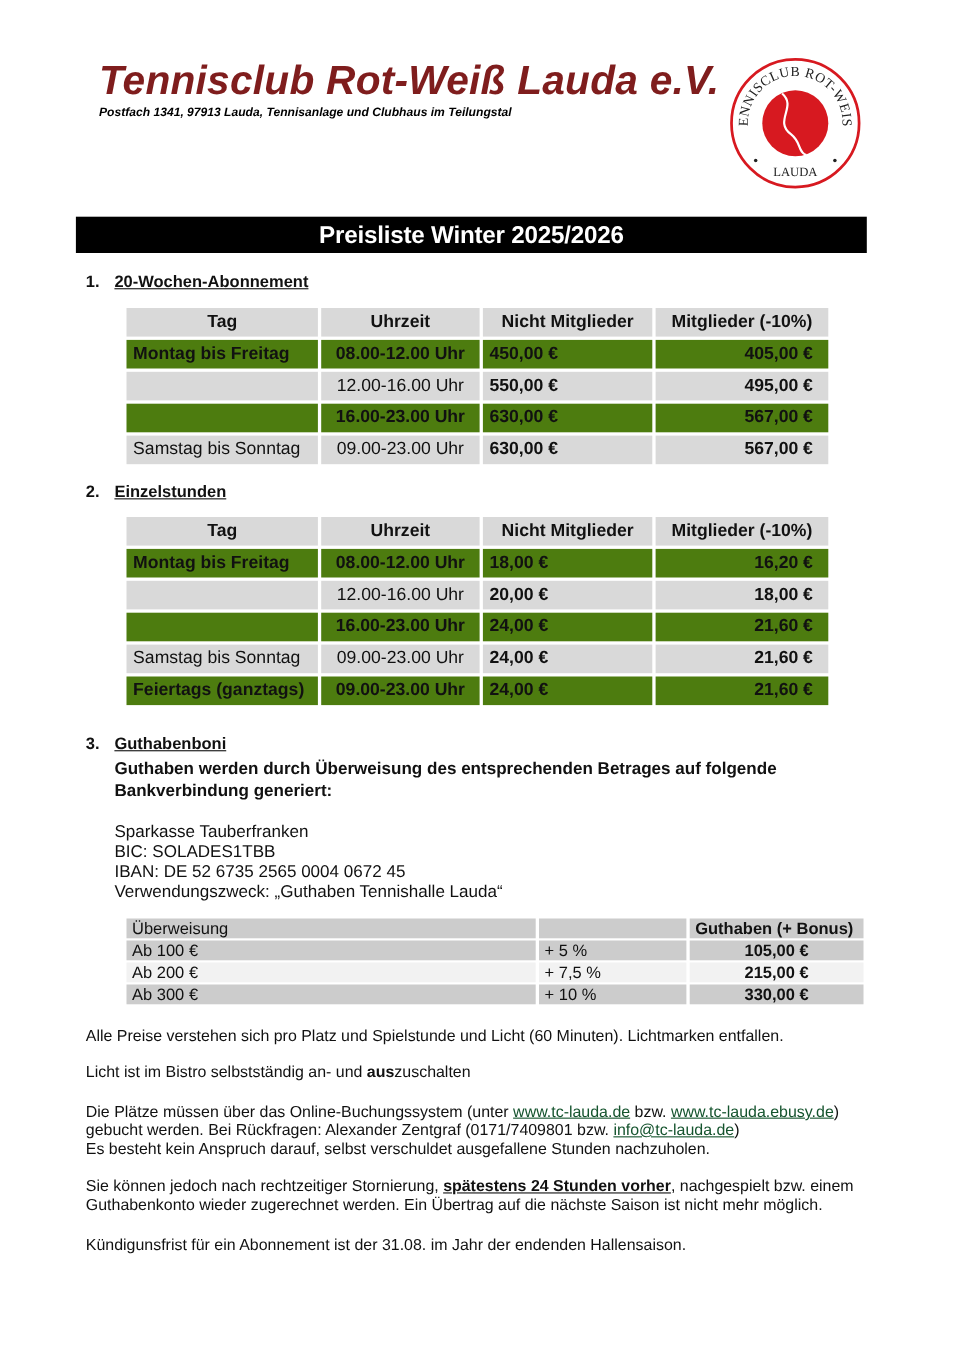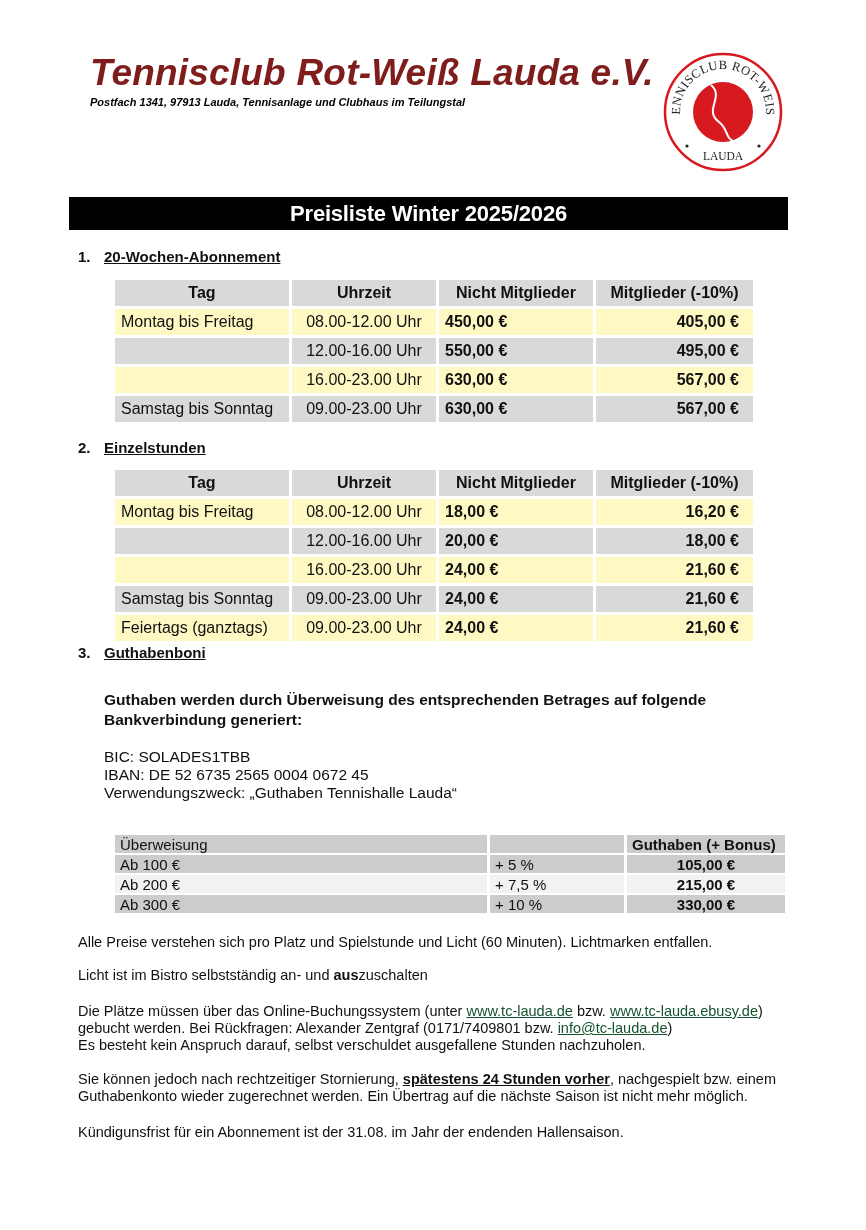"Montag bis Freitag" table.price tr.light td { background: #fef9c3 -> #4d7c0f; font-weight: none -> bold }
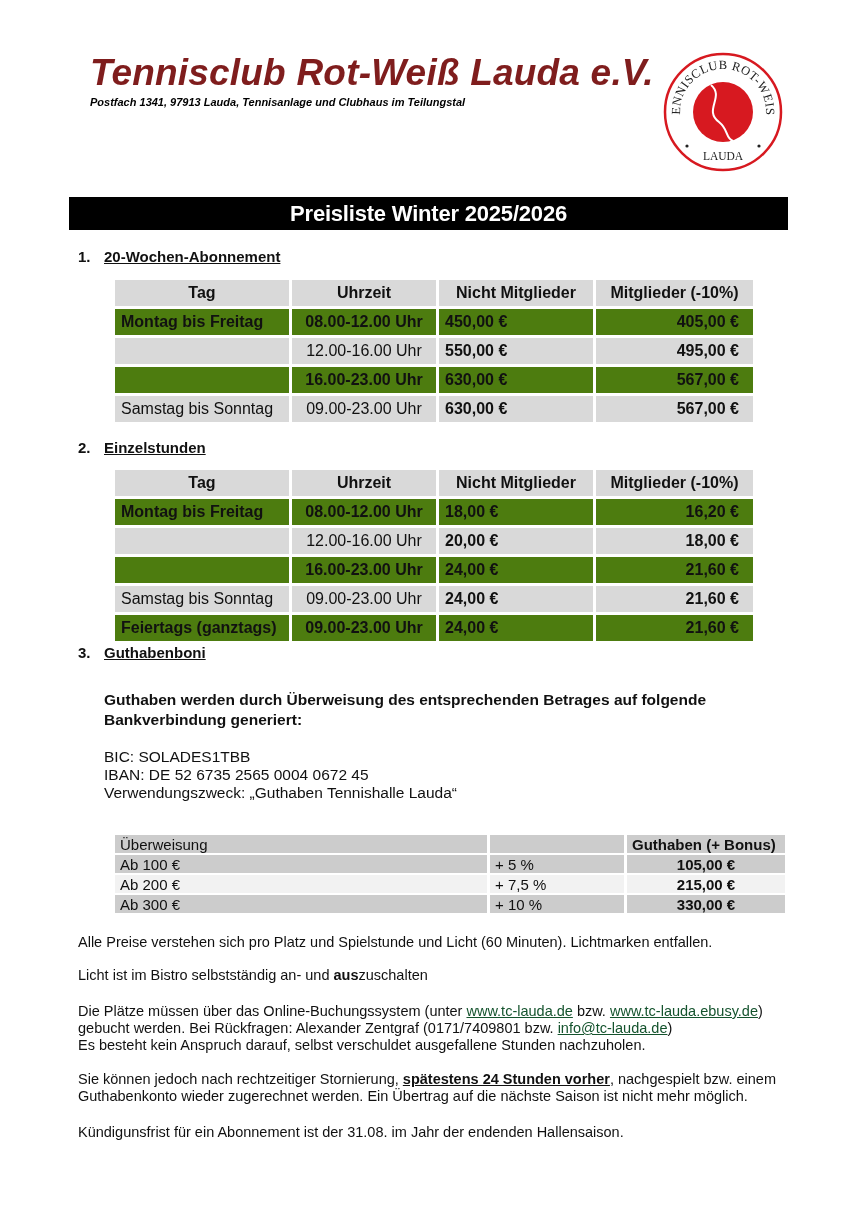"3. Guthabenboni" div.section-heading { top: 644px -> 668px }
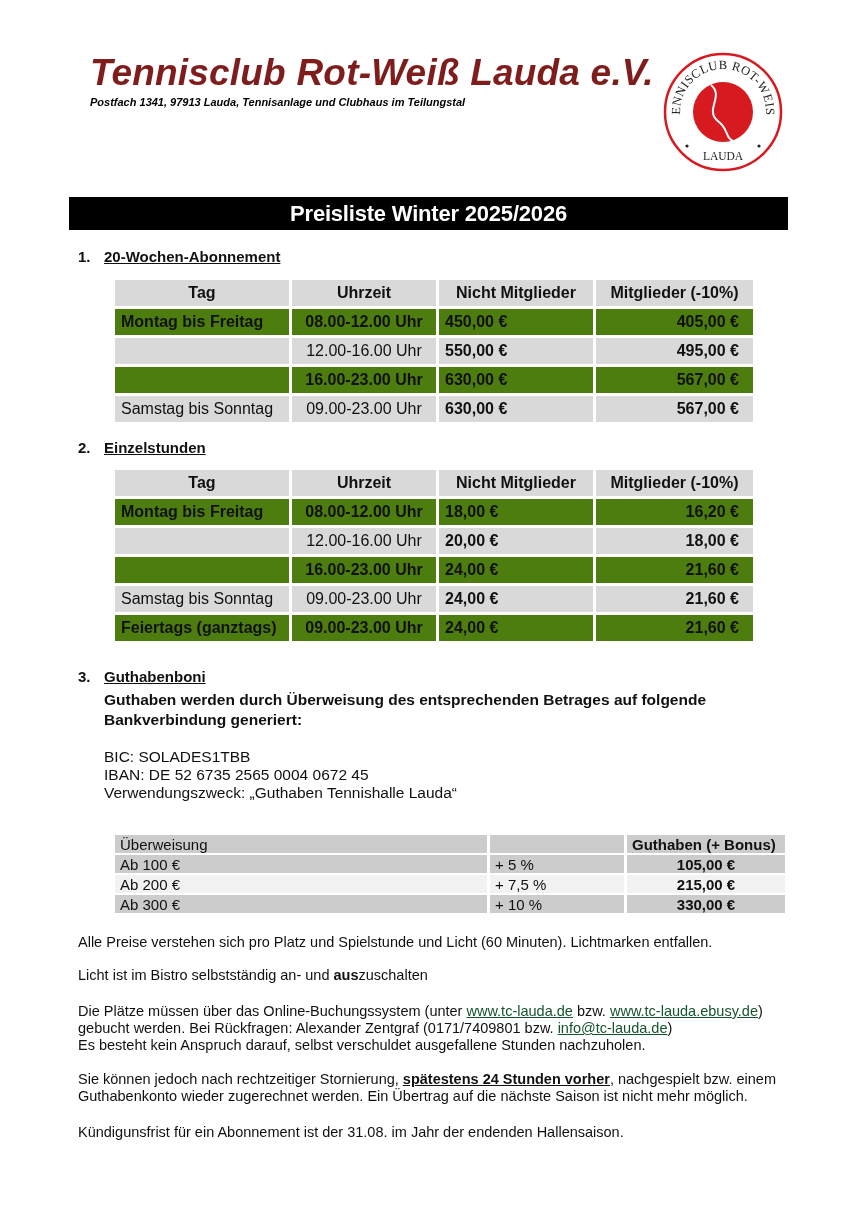"Sparkasse Tauberfranken" div { html: none -> <div>Sparkasse Tauberfranken</div> }
